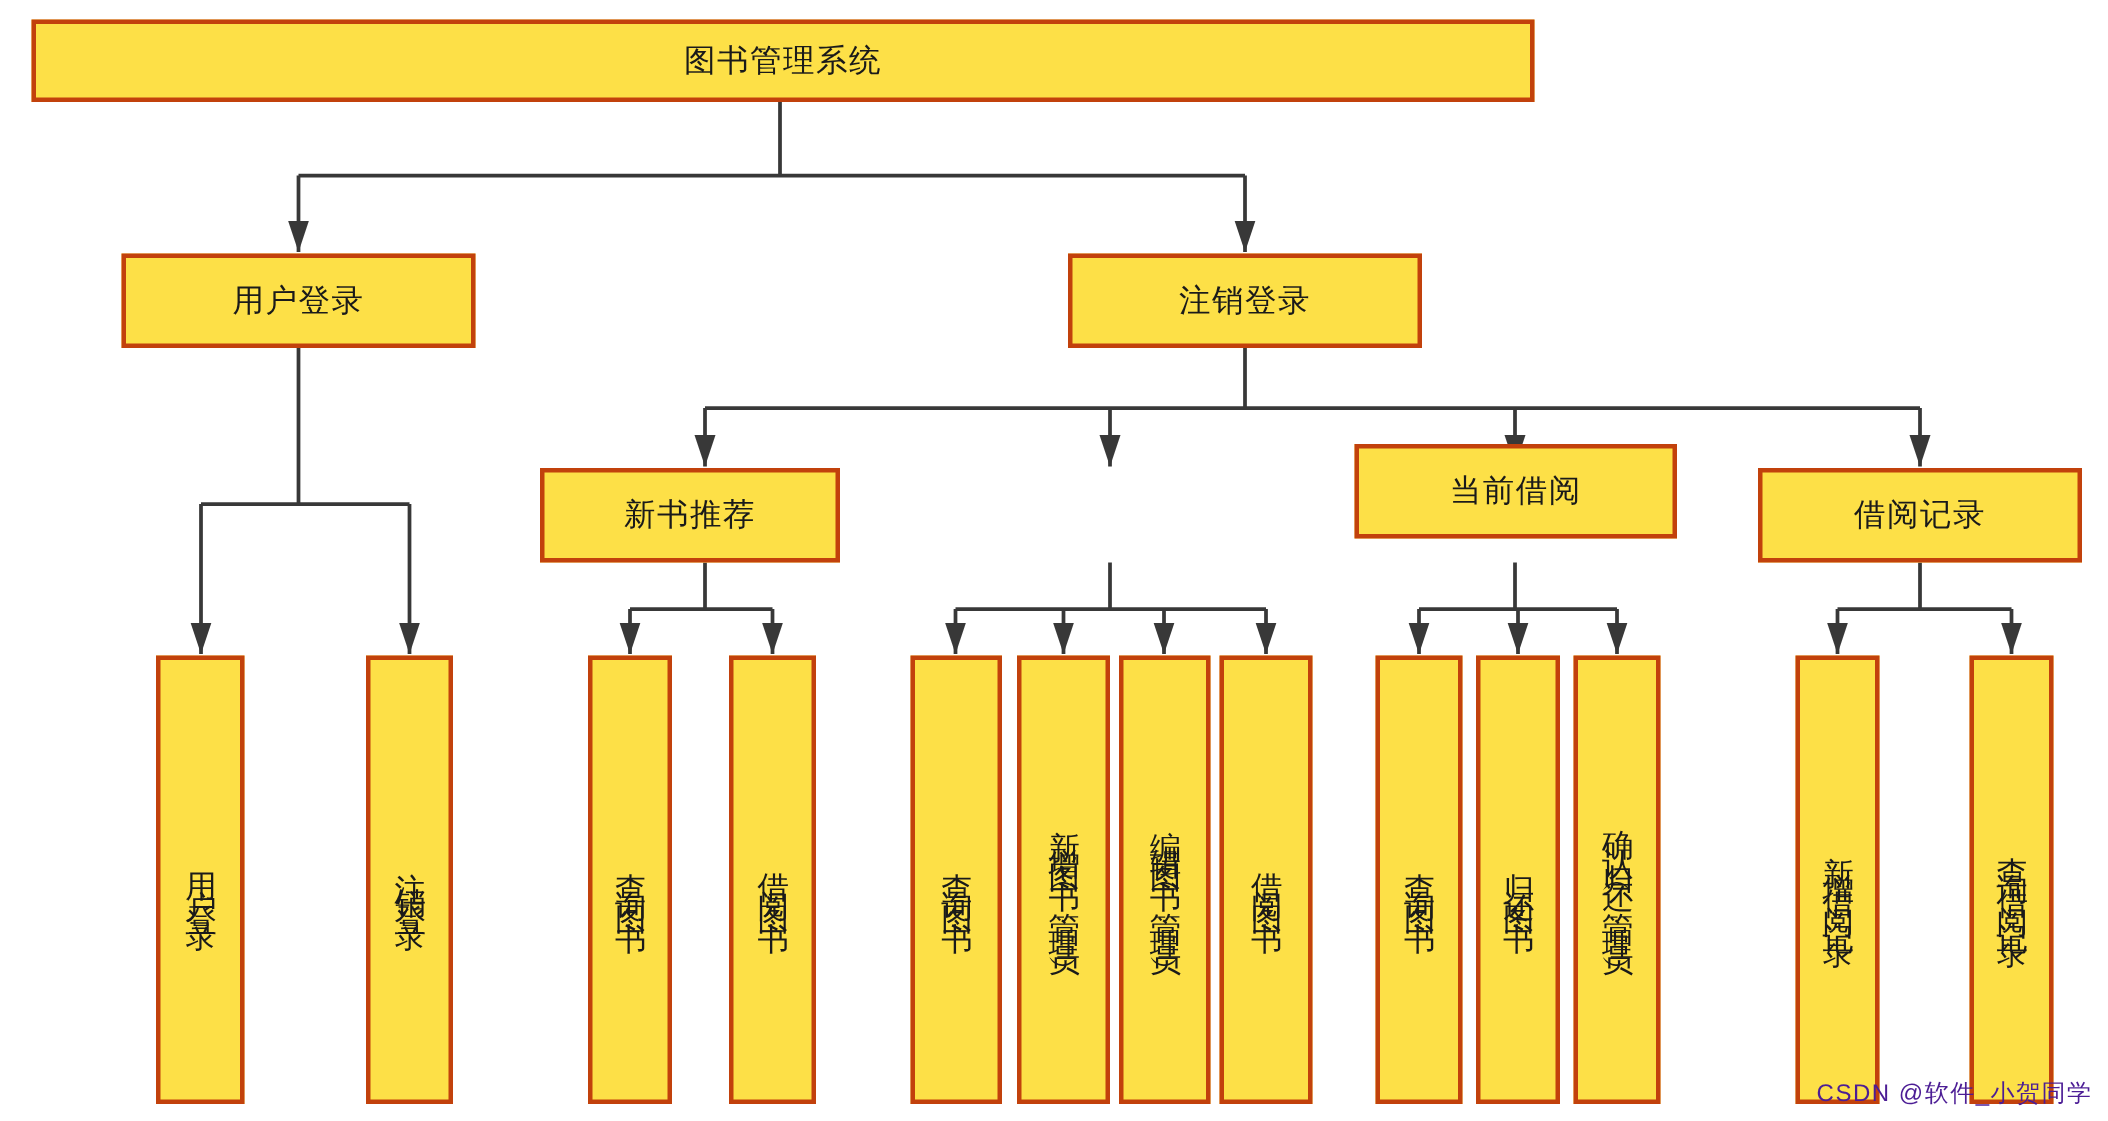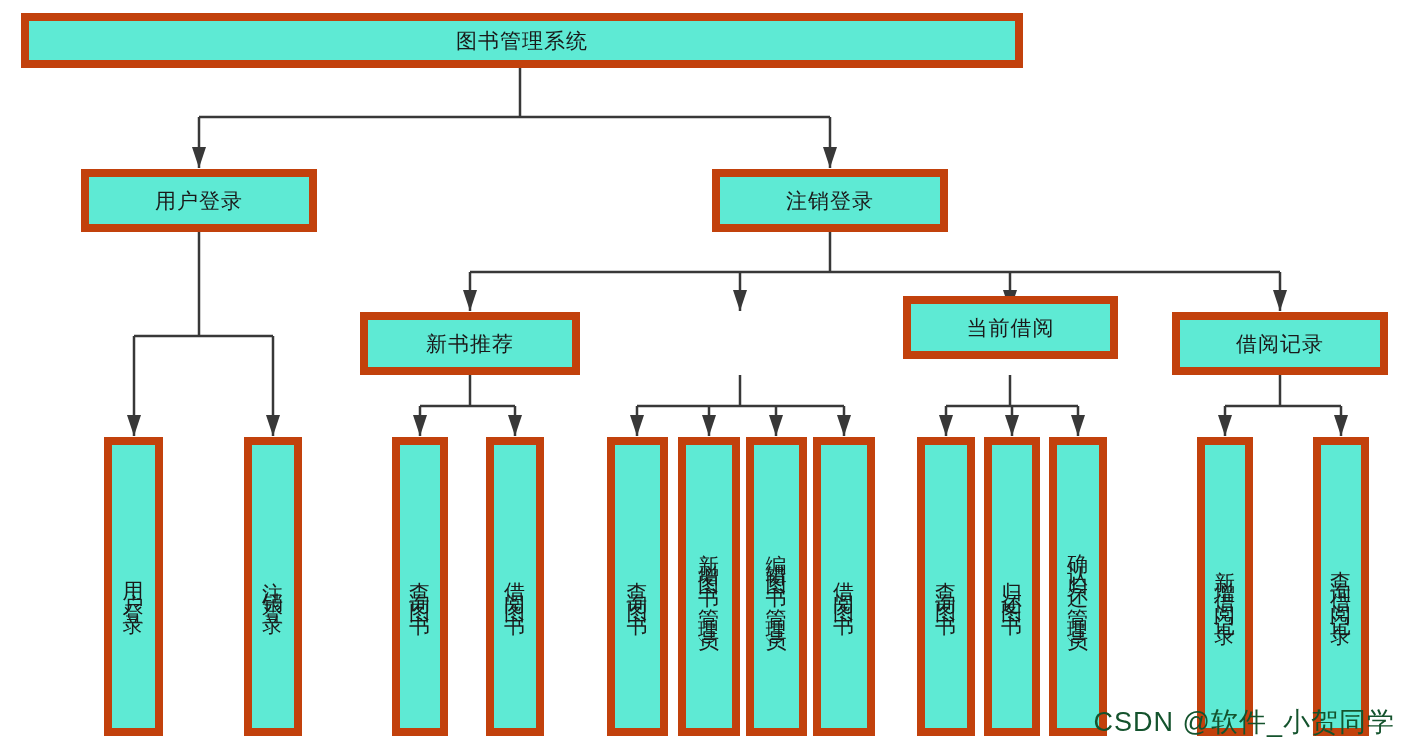"图书管理系统" .node { background: #5eead4 -> #fde047; border: 8px solid #c2410c -> 3px solid #c2410c }
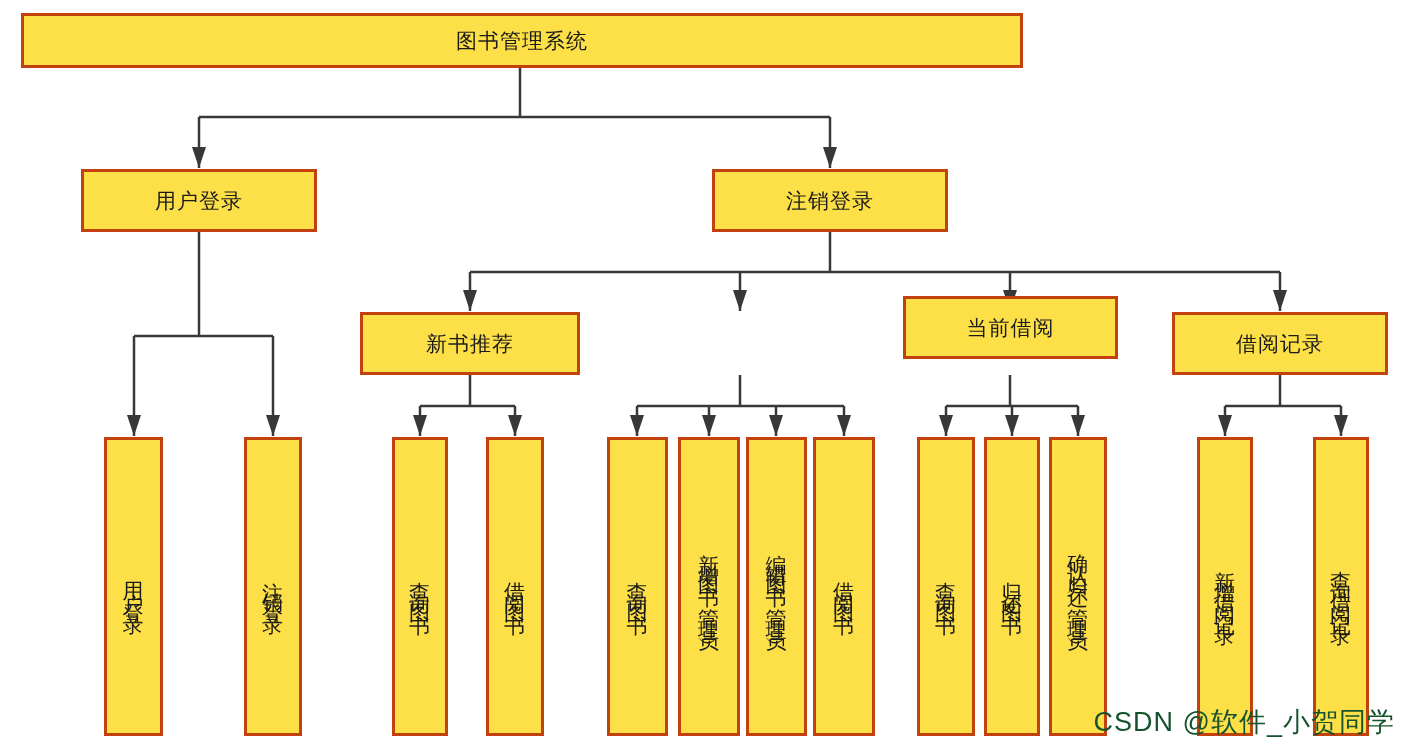"新书推荐" div.node { width: 220px -> 200px }
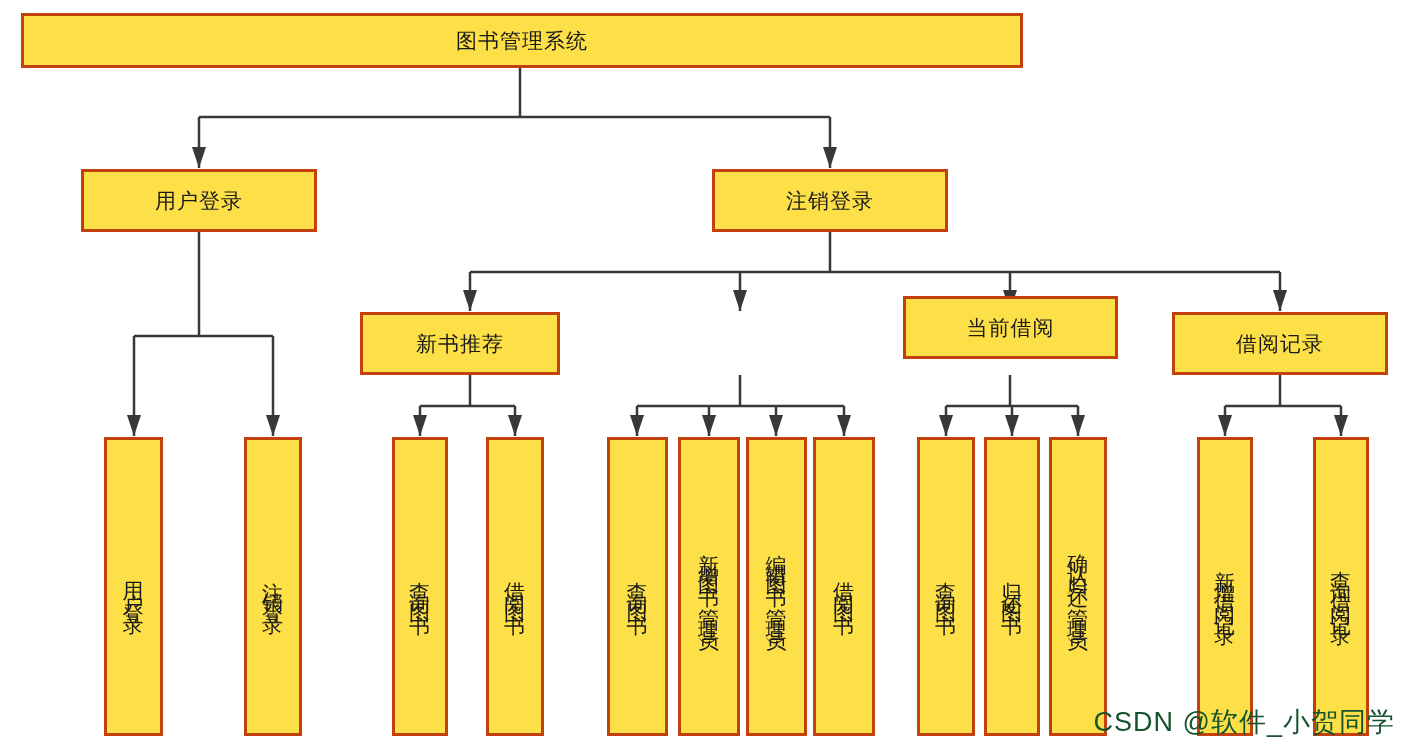"CSDN @软件_小贺同学" .watermark { color: #14532d -> #4c1d95; font-size: 27px -> 16px }
